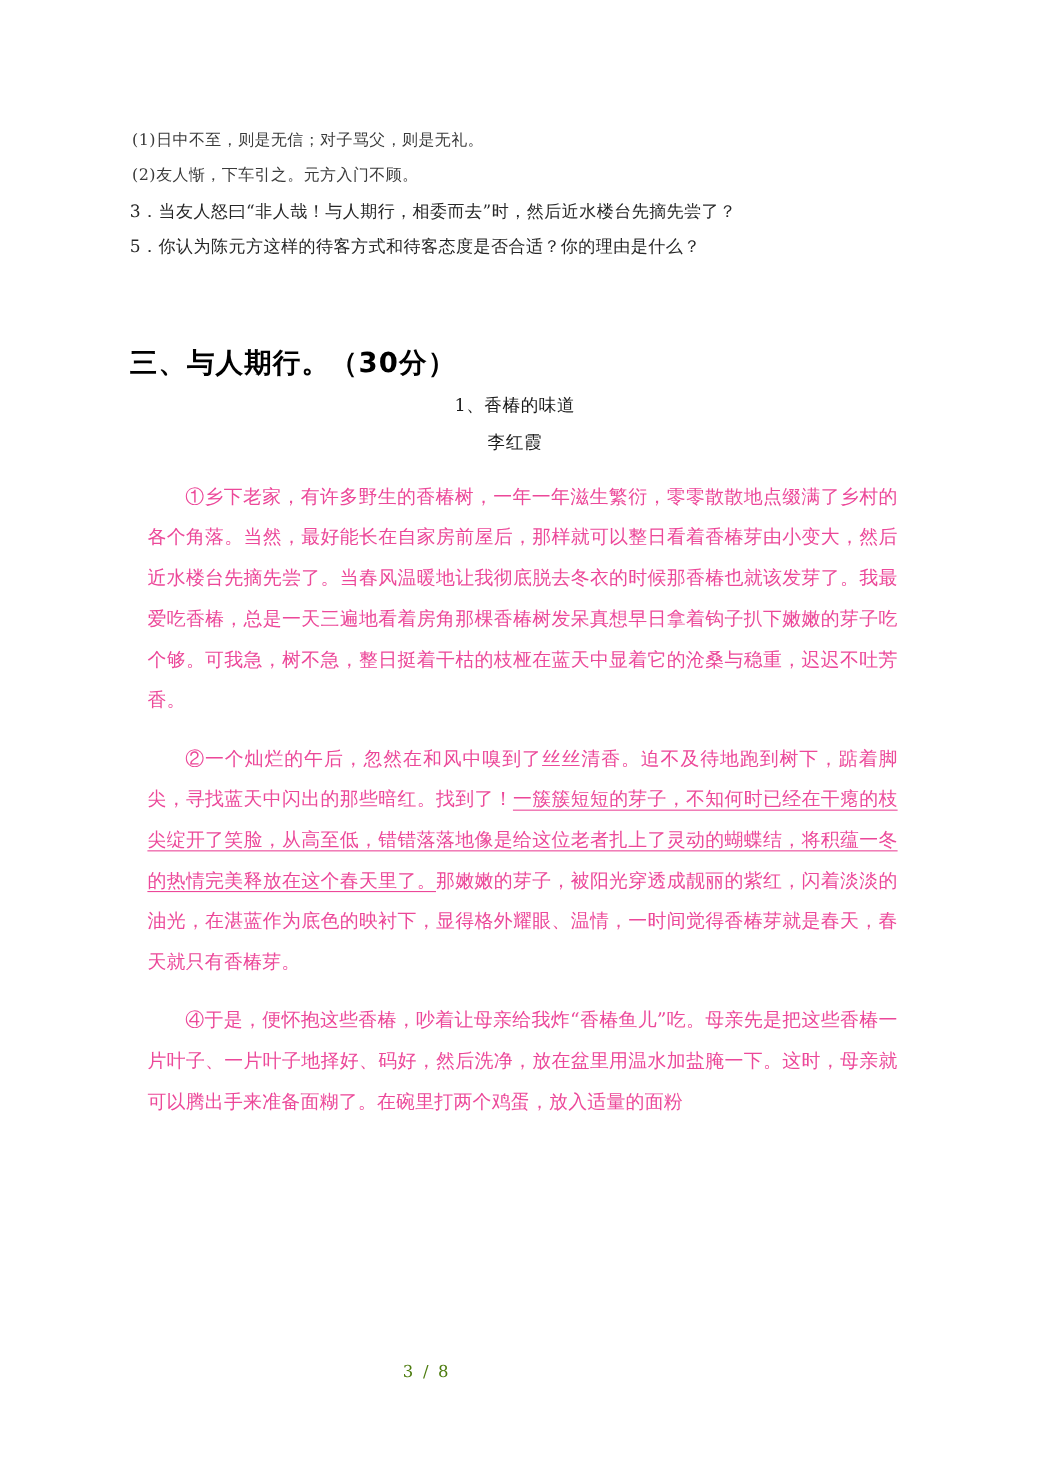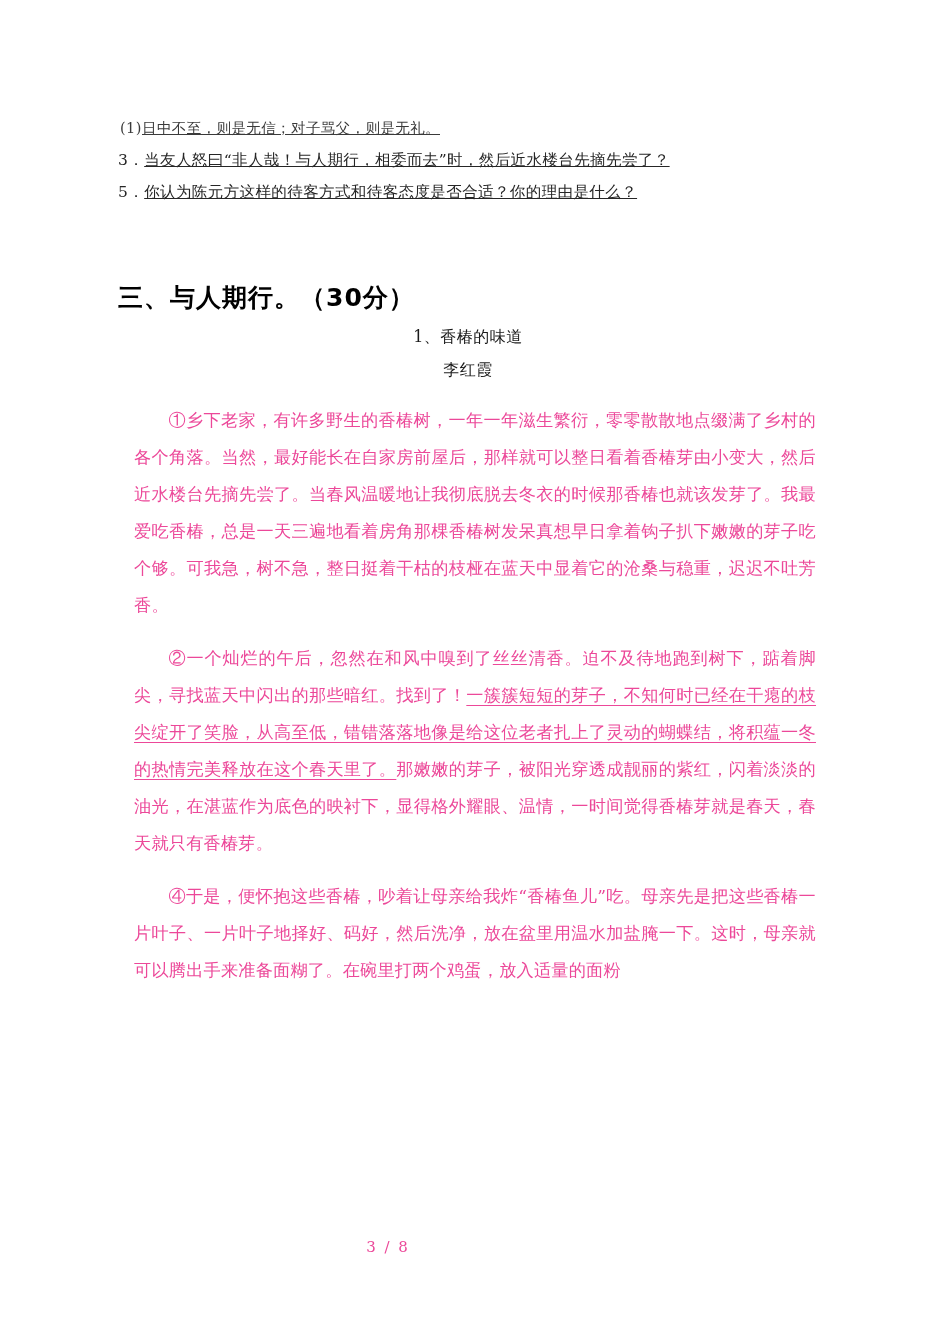"(1)日中不至，则是无信；对子骂父，则是无礼。" .qline { text-decoration: underline -> none }
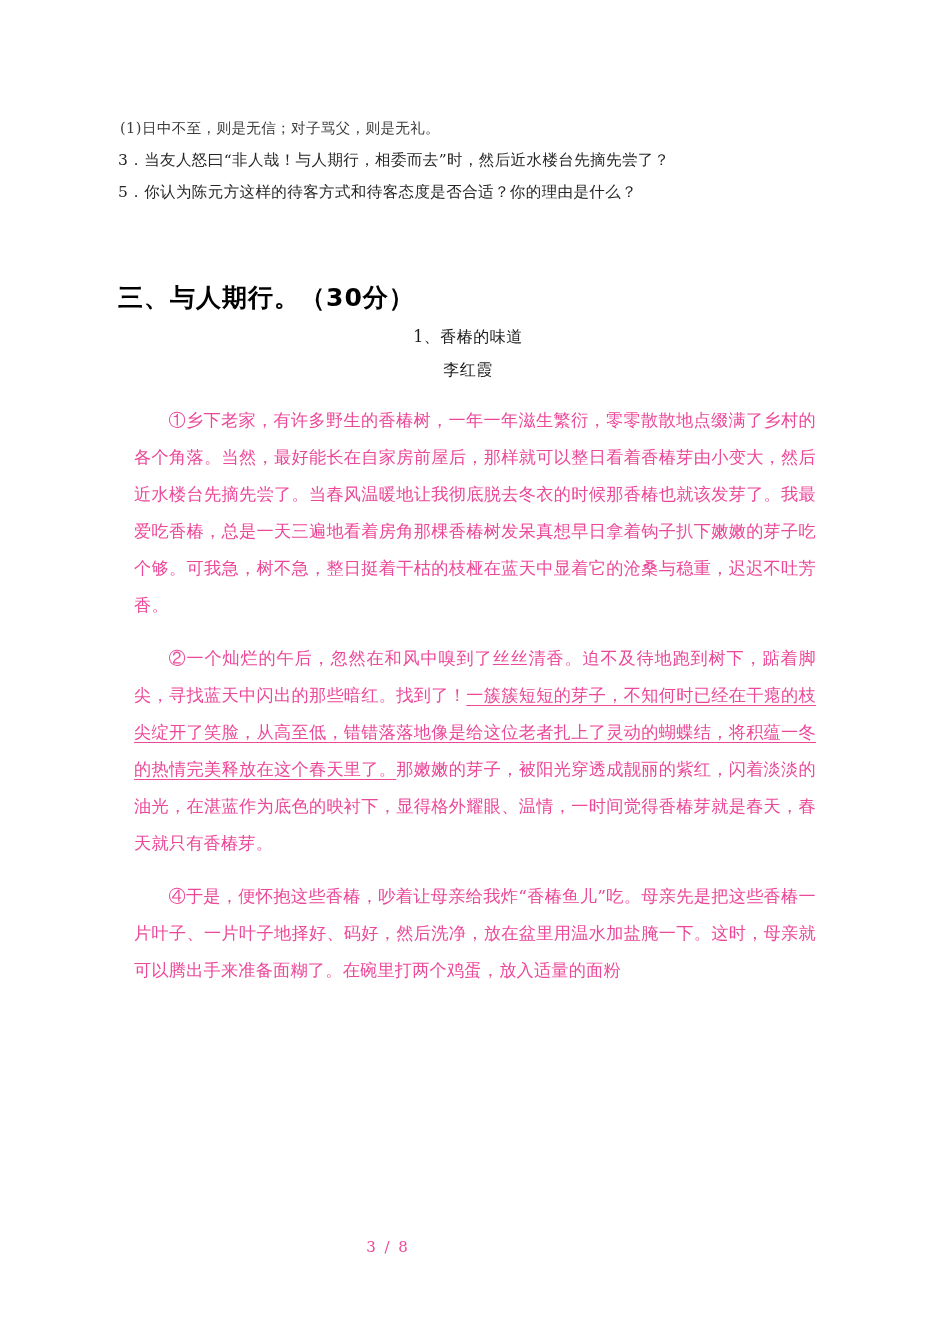"(2)友人惭，下车引之。元方入门不顾。" div.qline { html: none -> <div> <span>(2)</span><span>友人惭，下车引之。元方入门不顾。</span> </div> }
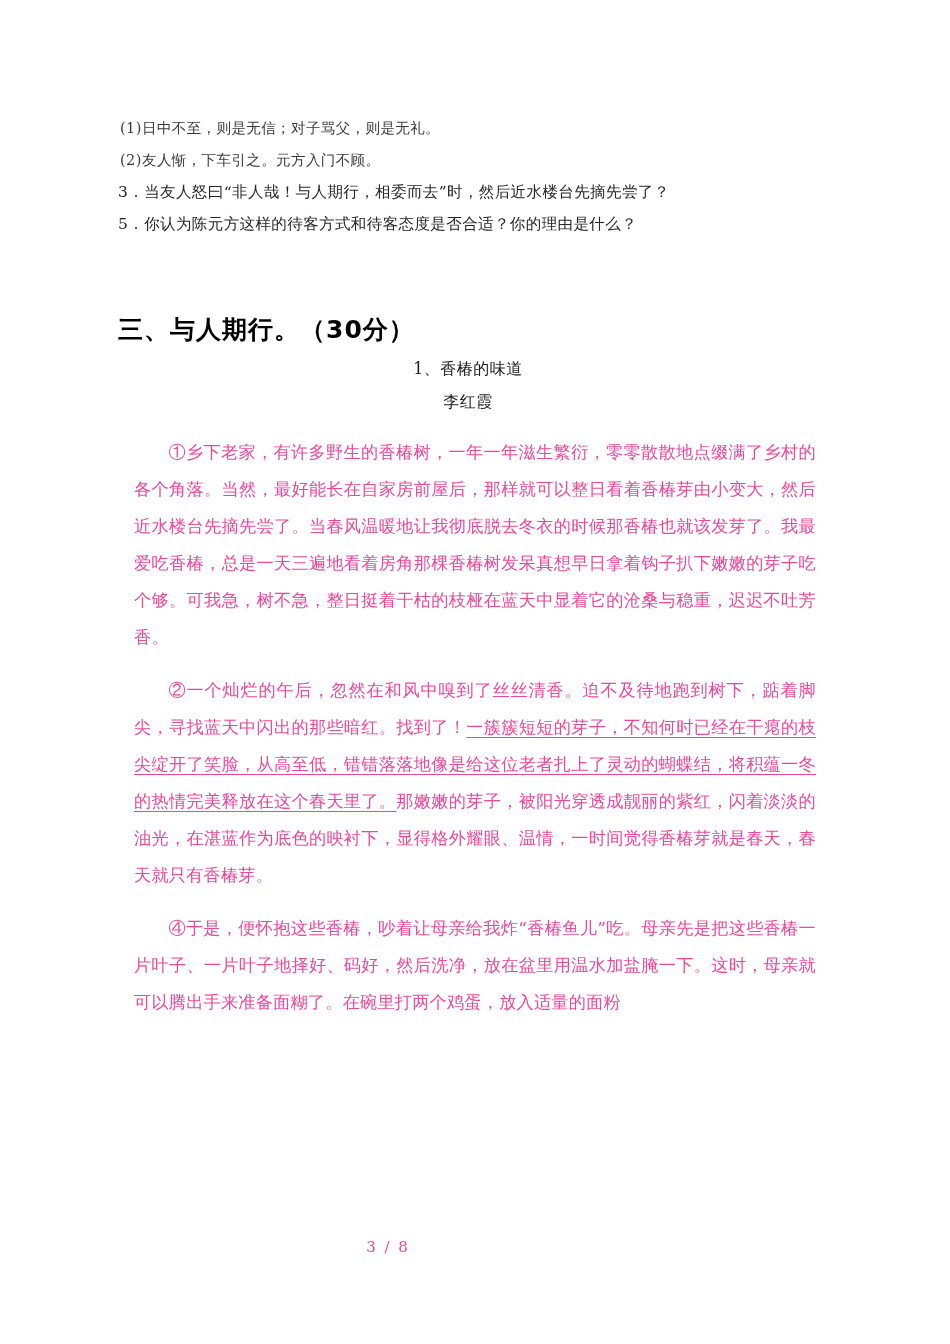"3 / 8" .footer { color: #ec4899 -> #4d7c0f }
